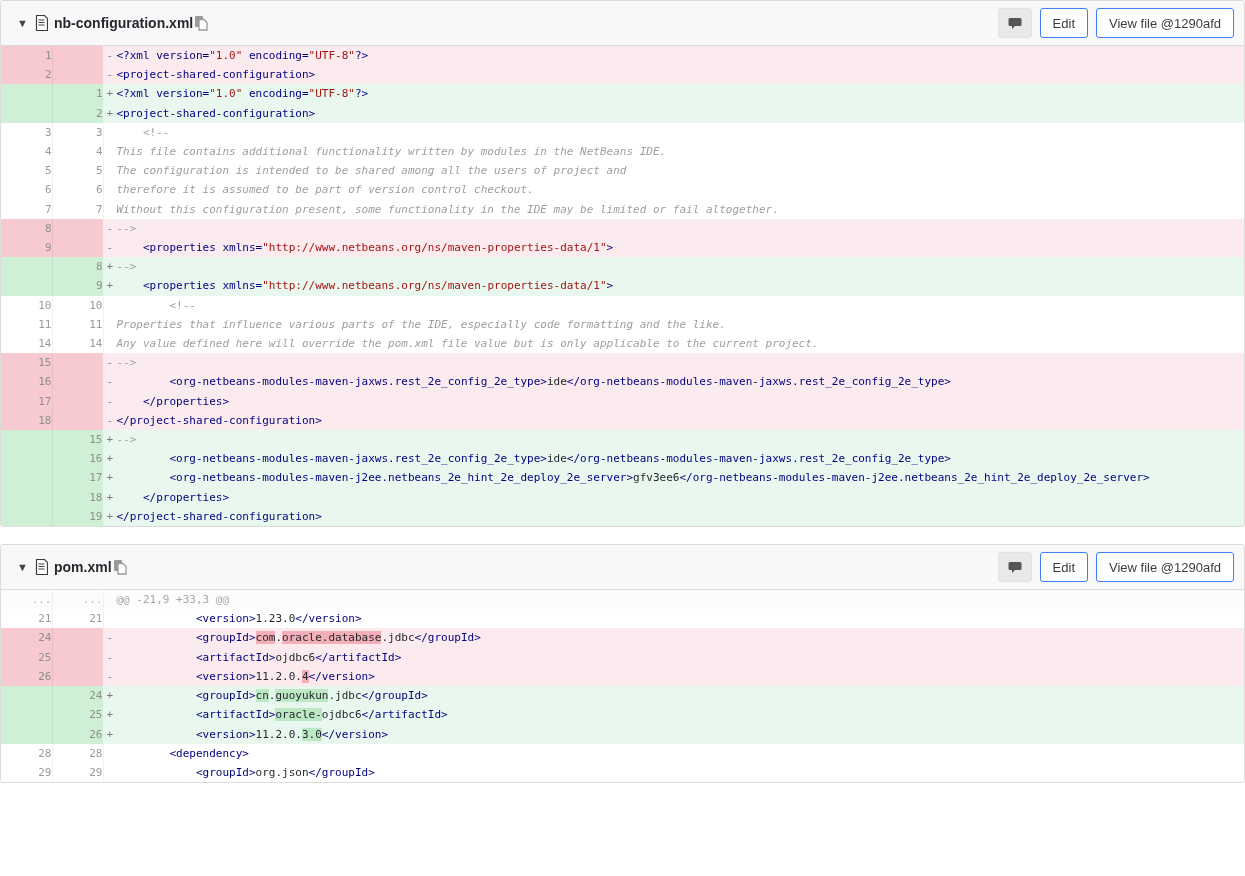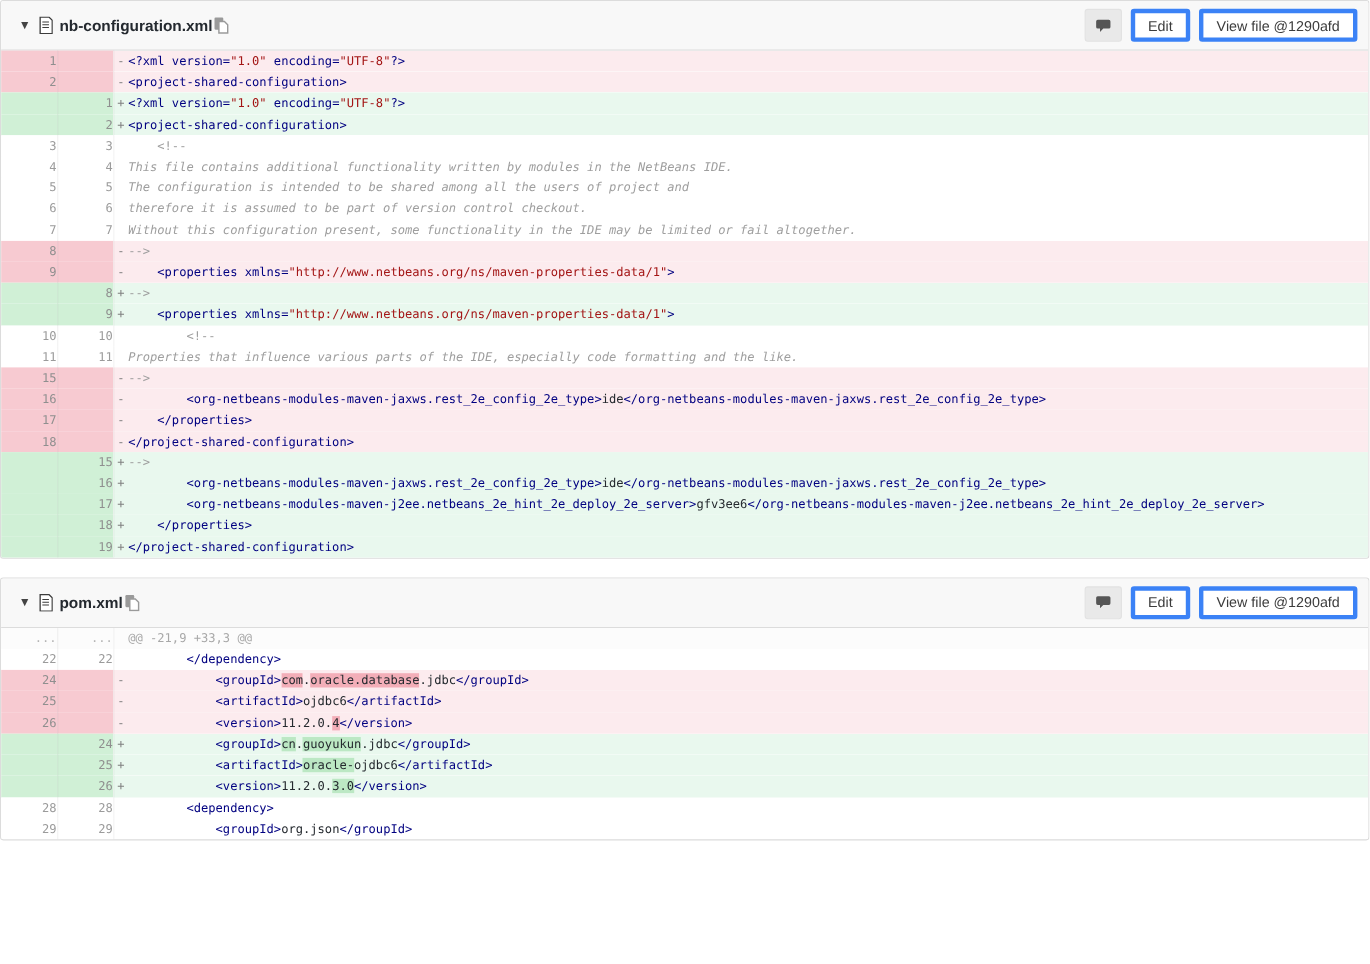"Edit" .btn { border: 4px solid #3b82f6 -> 1px solid #3b82f6 }
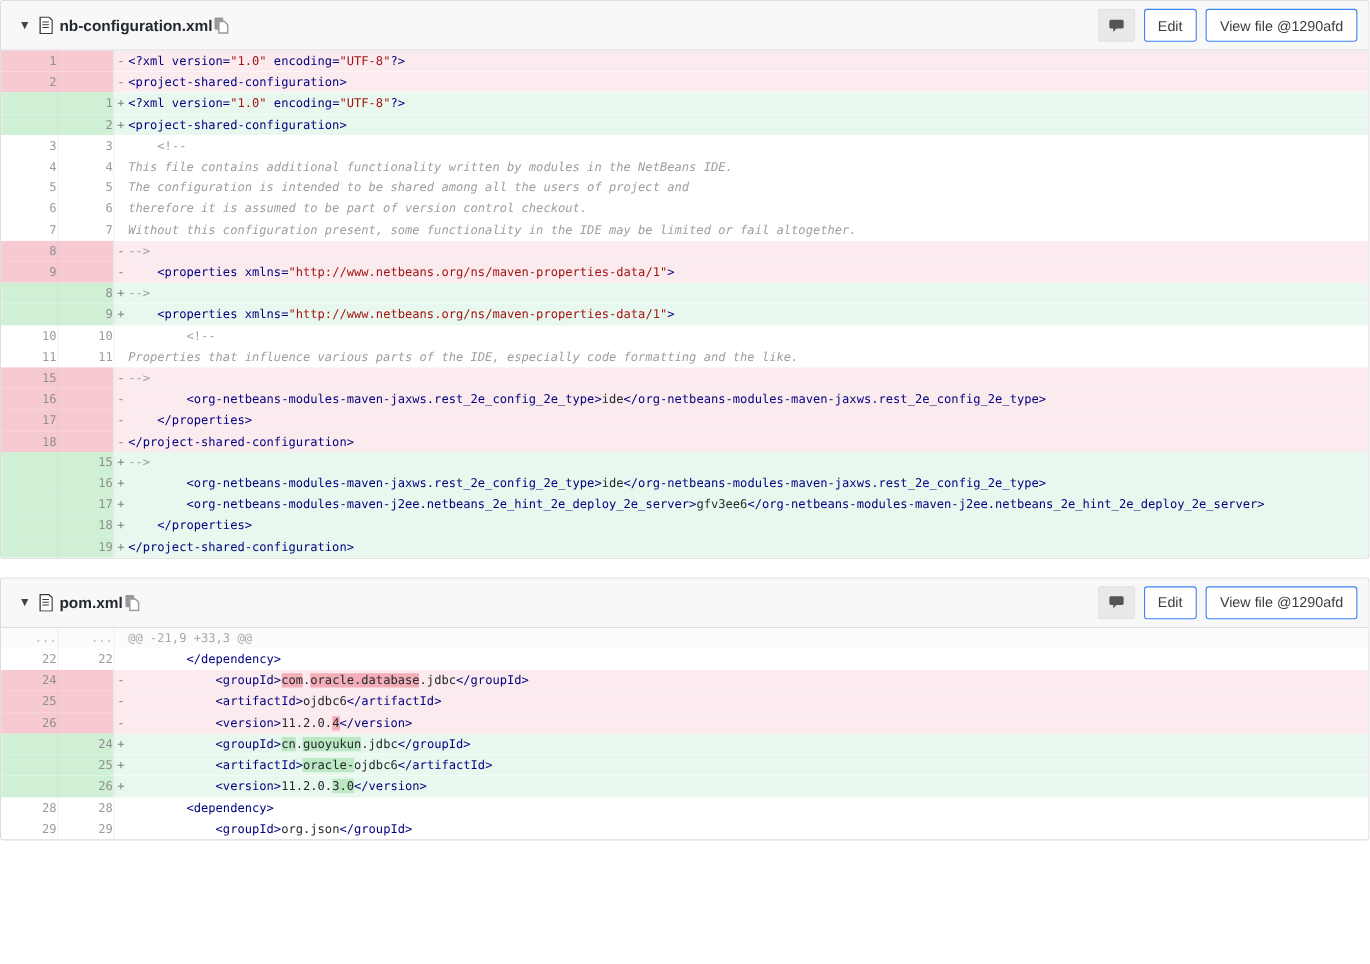"14" tr.ctx { html: none -> <tr> <td>14</td> <td>14</td> <td><span> </span><span>Any value defined here will override the pom.xml file value but is only applicable to the current project.</span></td> </tr> }
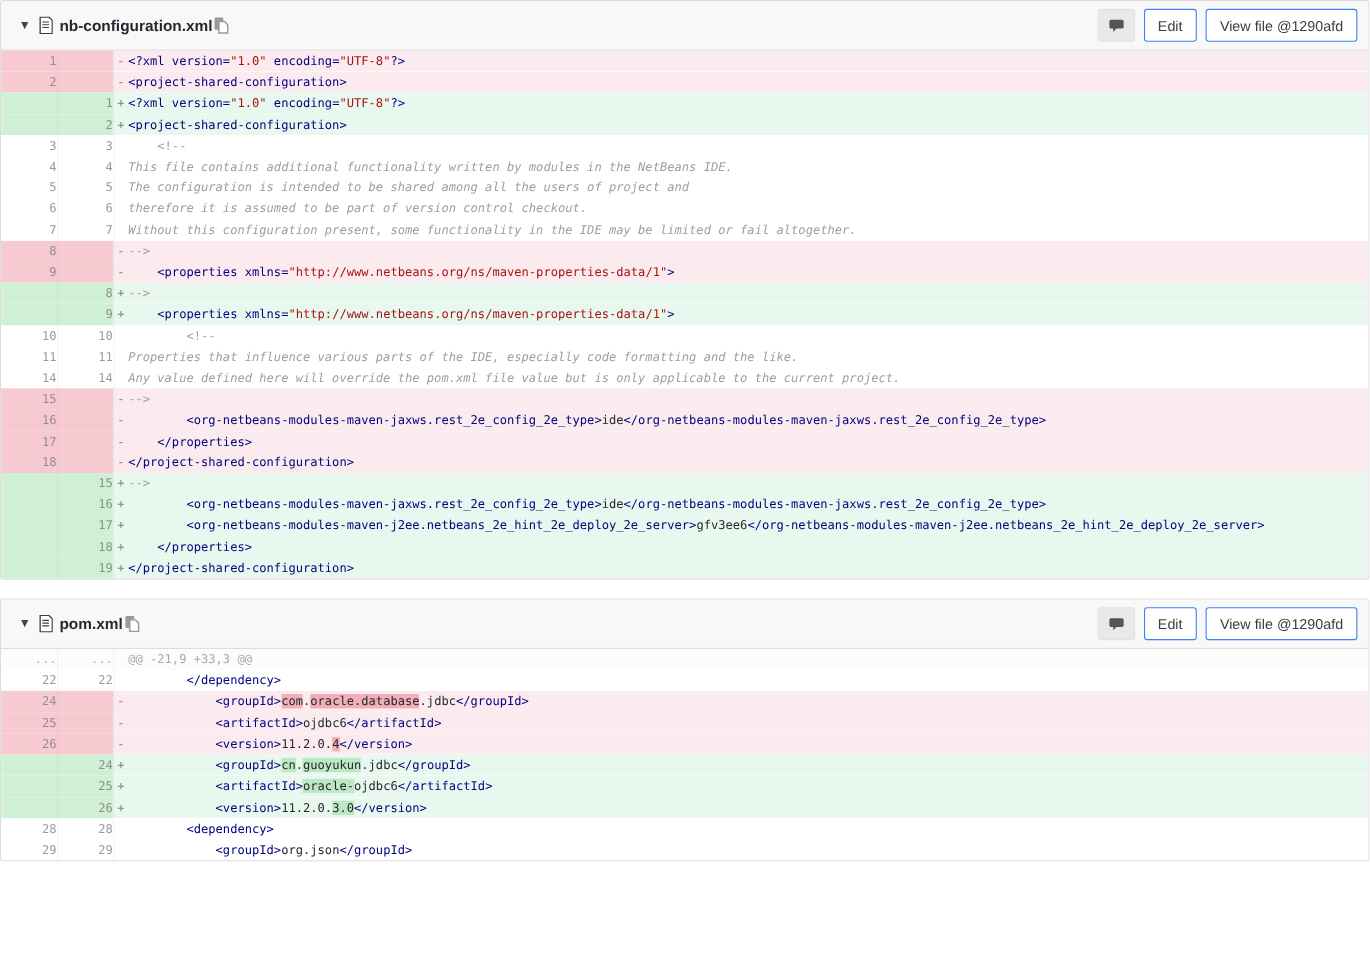"21" tr.ctx { html: none -> <tr> <td>21</td> <td>21</td> <td><span> </span><span> </span><span>&lt;version&gt;</span><span>1.23.0</span><span>&lt;/version&gt;</span></td> </tr> }
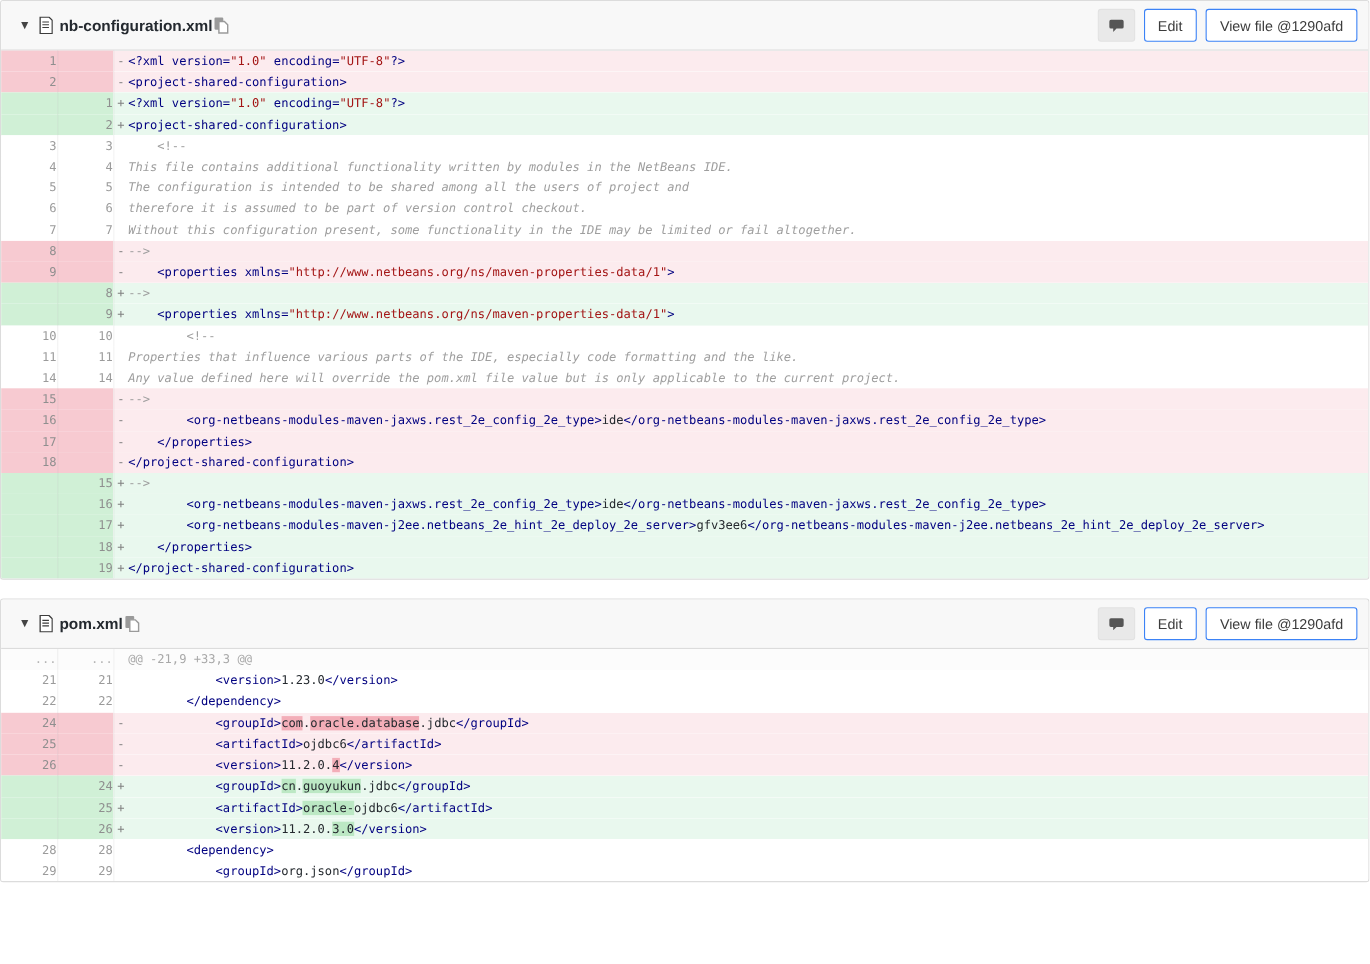"22" tr.ctx { html: <tr> <td>22</td> <td>22</td> <td><span> </span><span> </span><span>&lt;/dependency&gt;</span></td> </tr> -> none }
